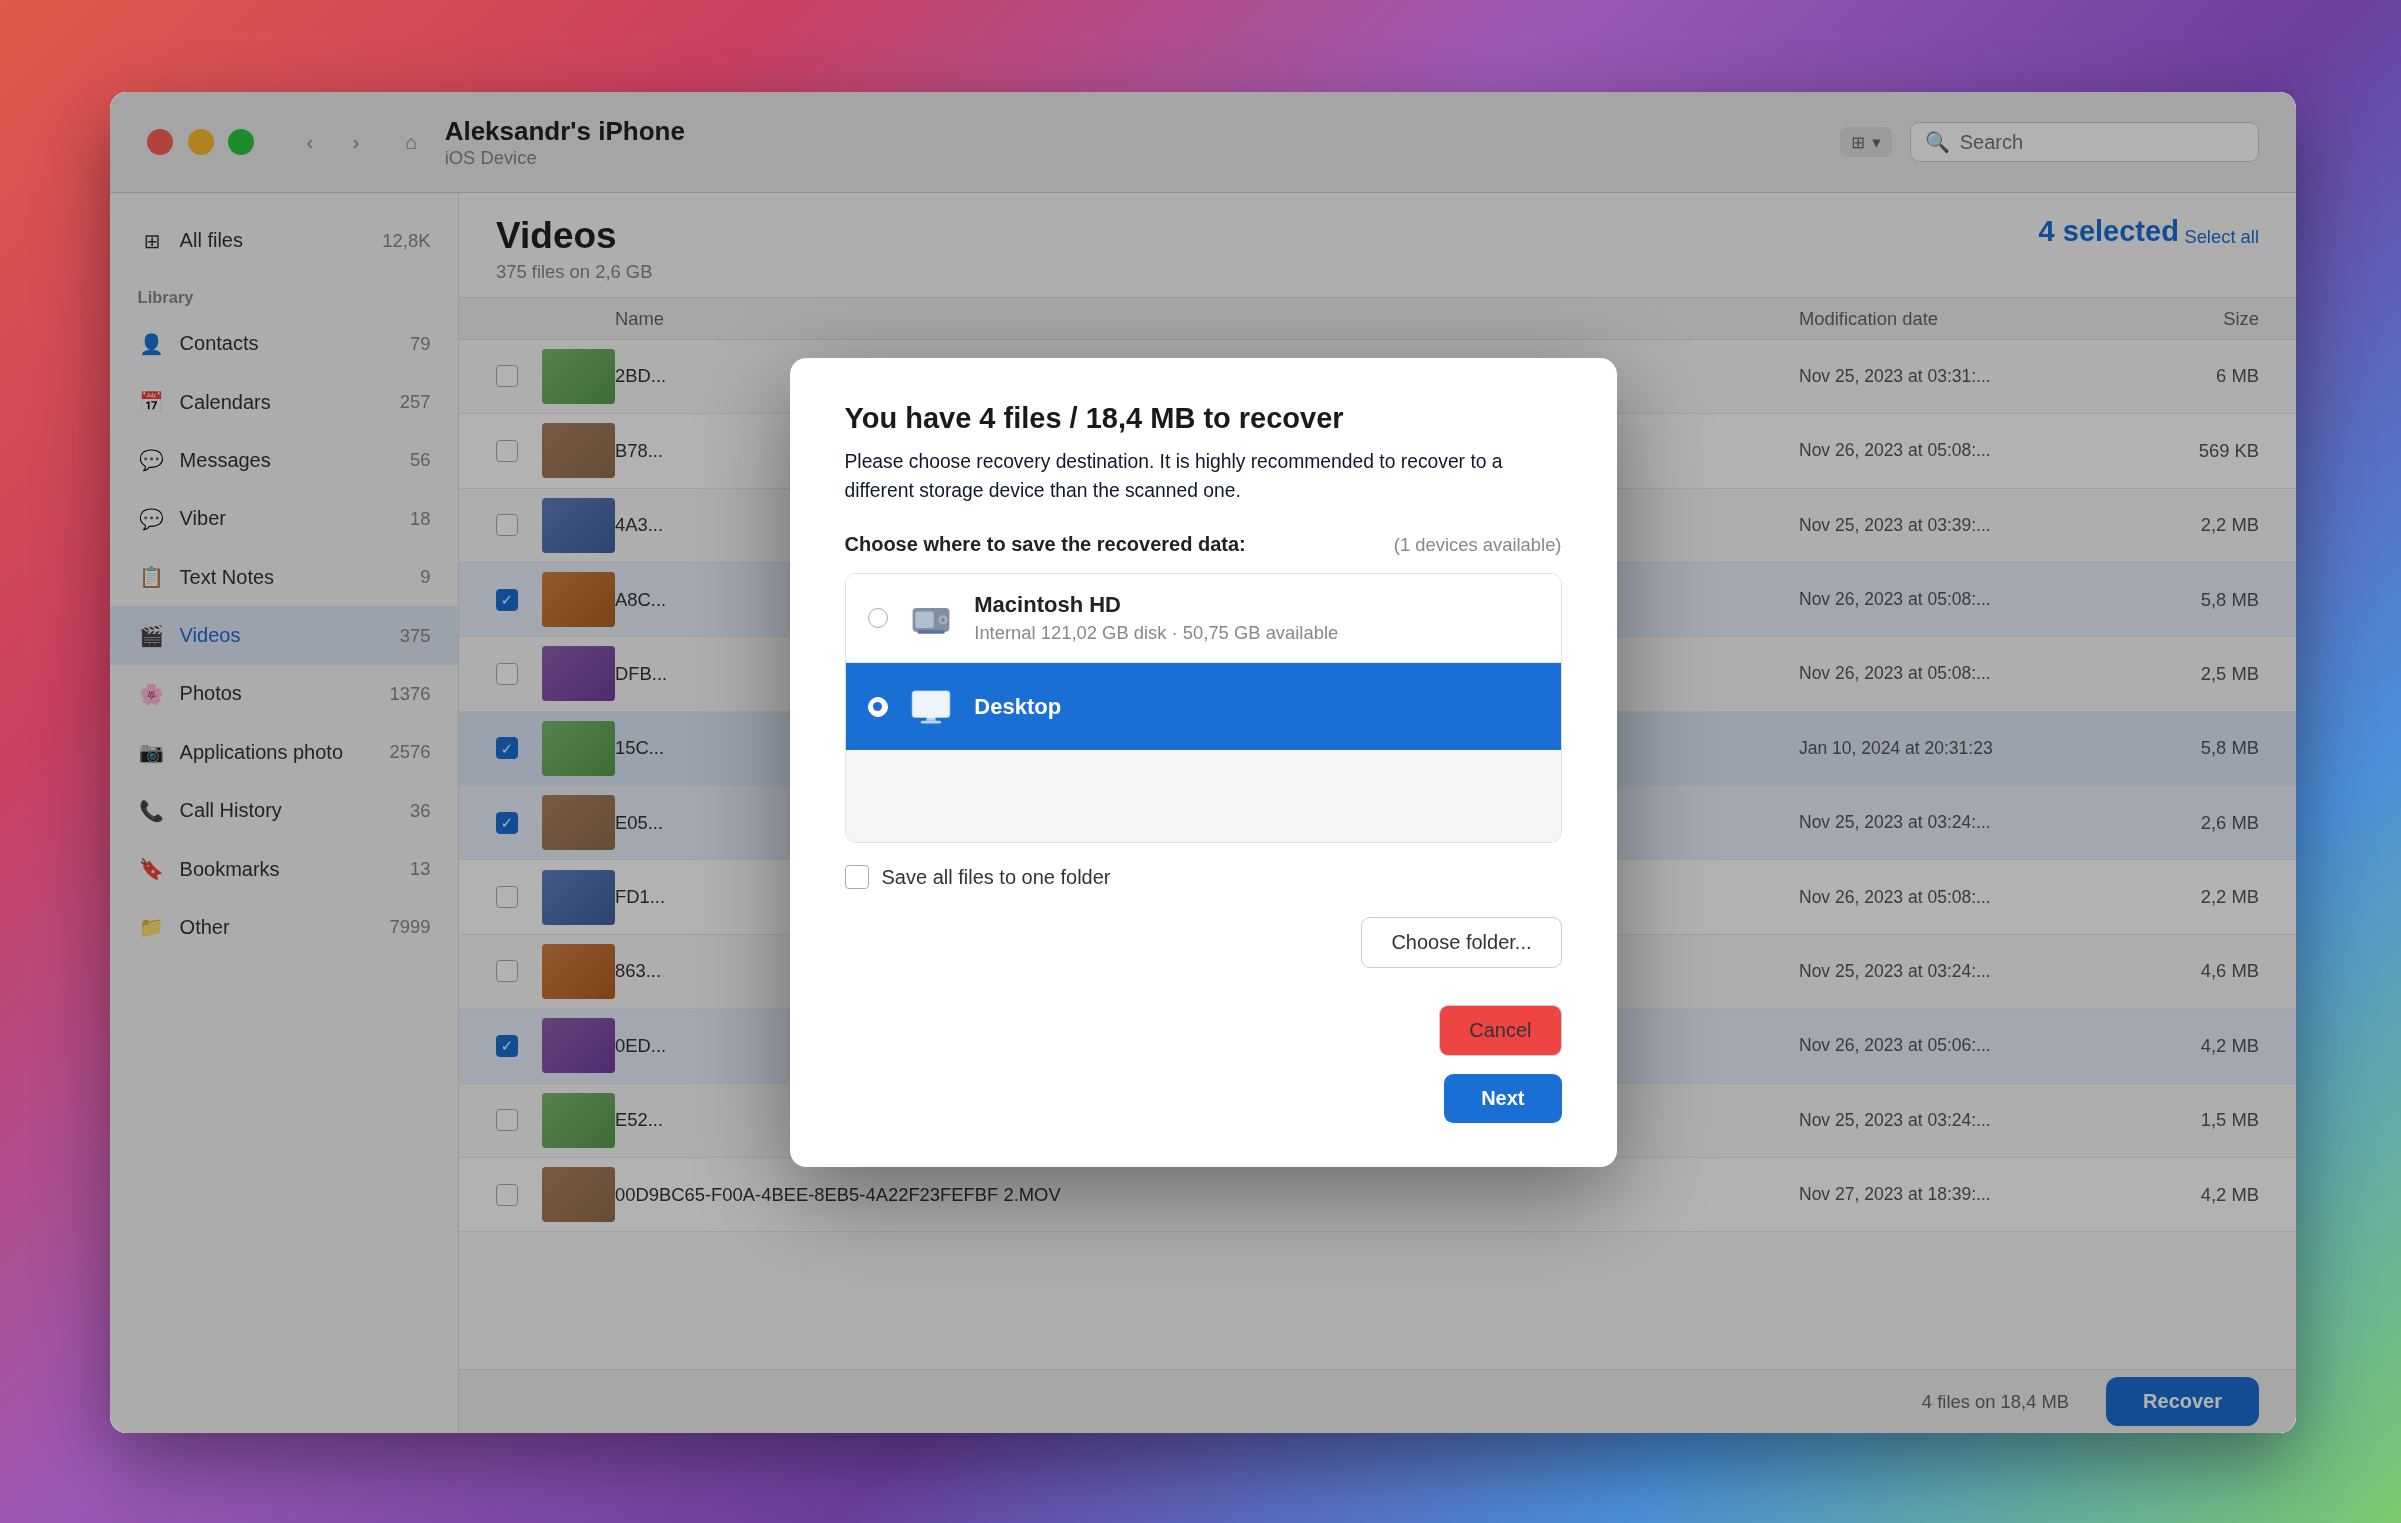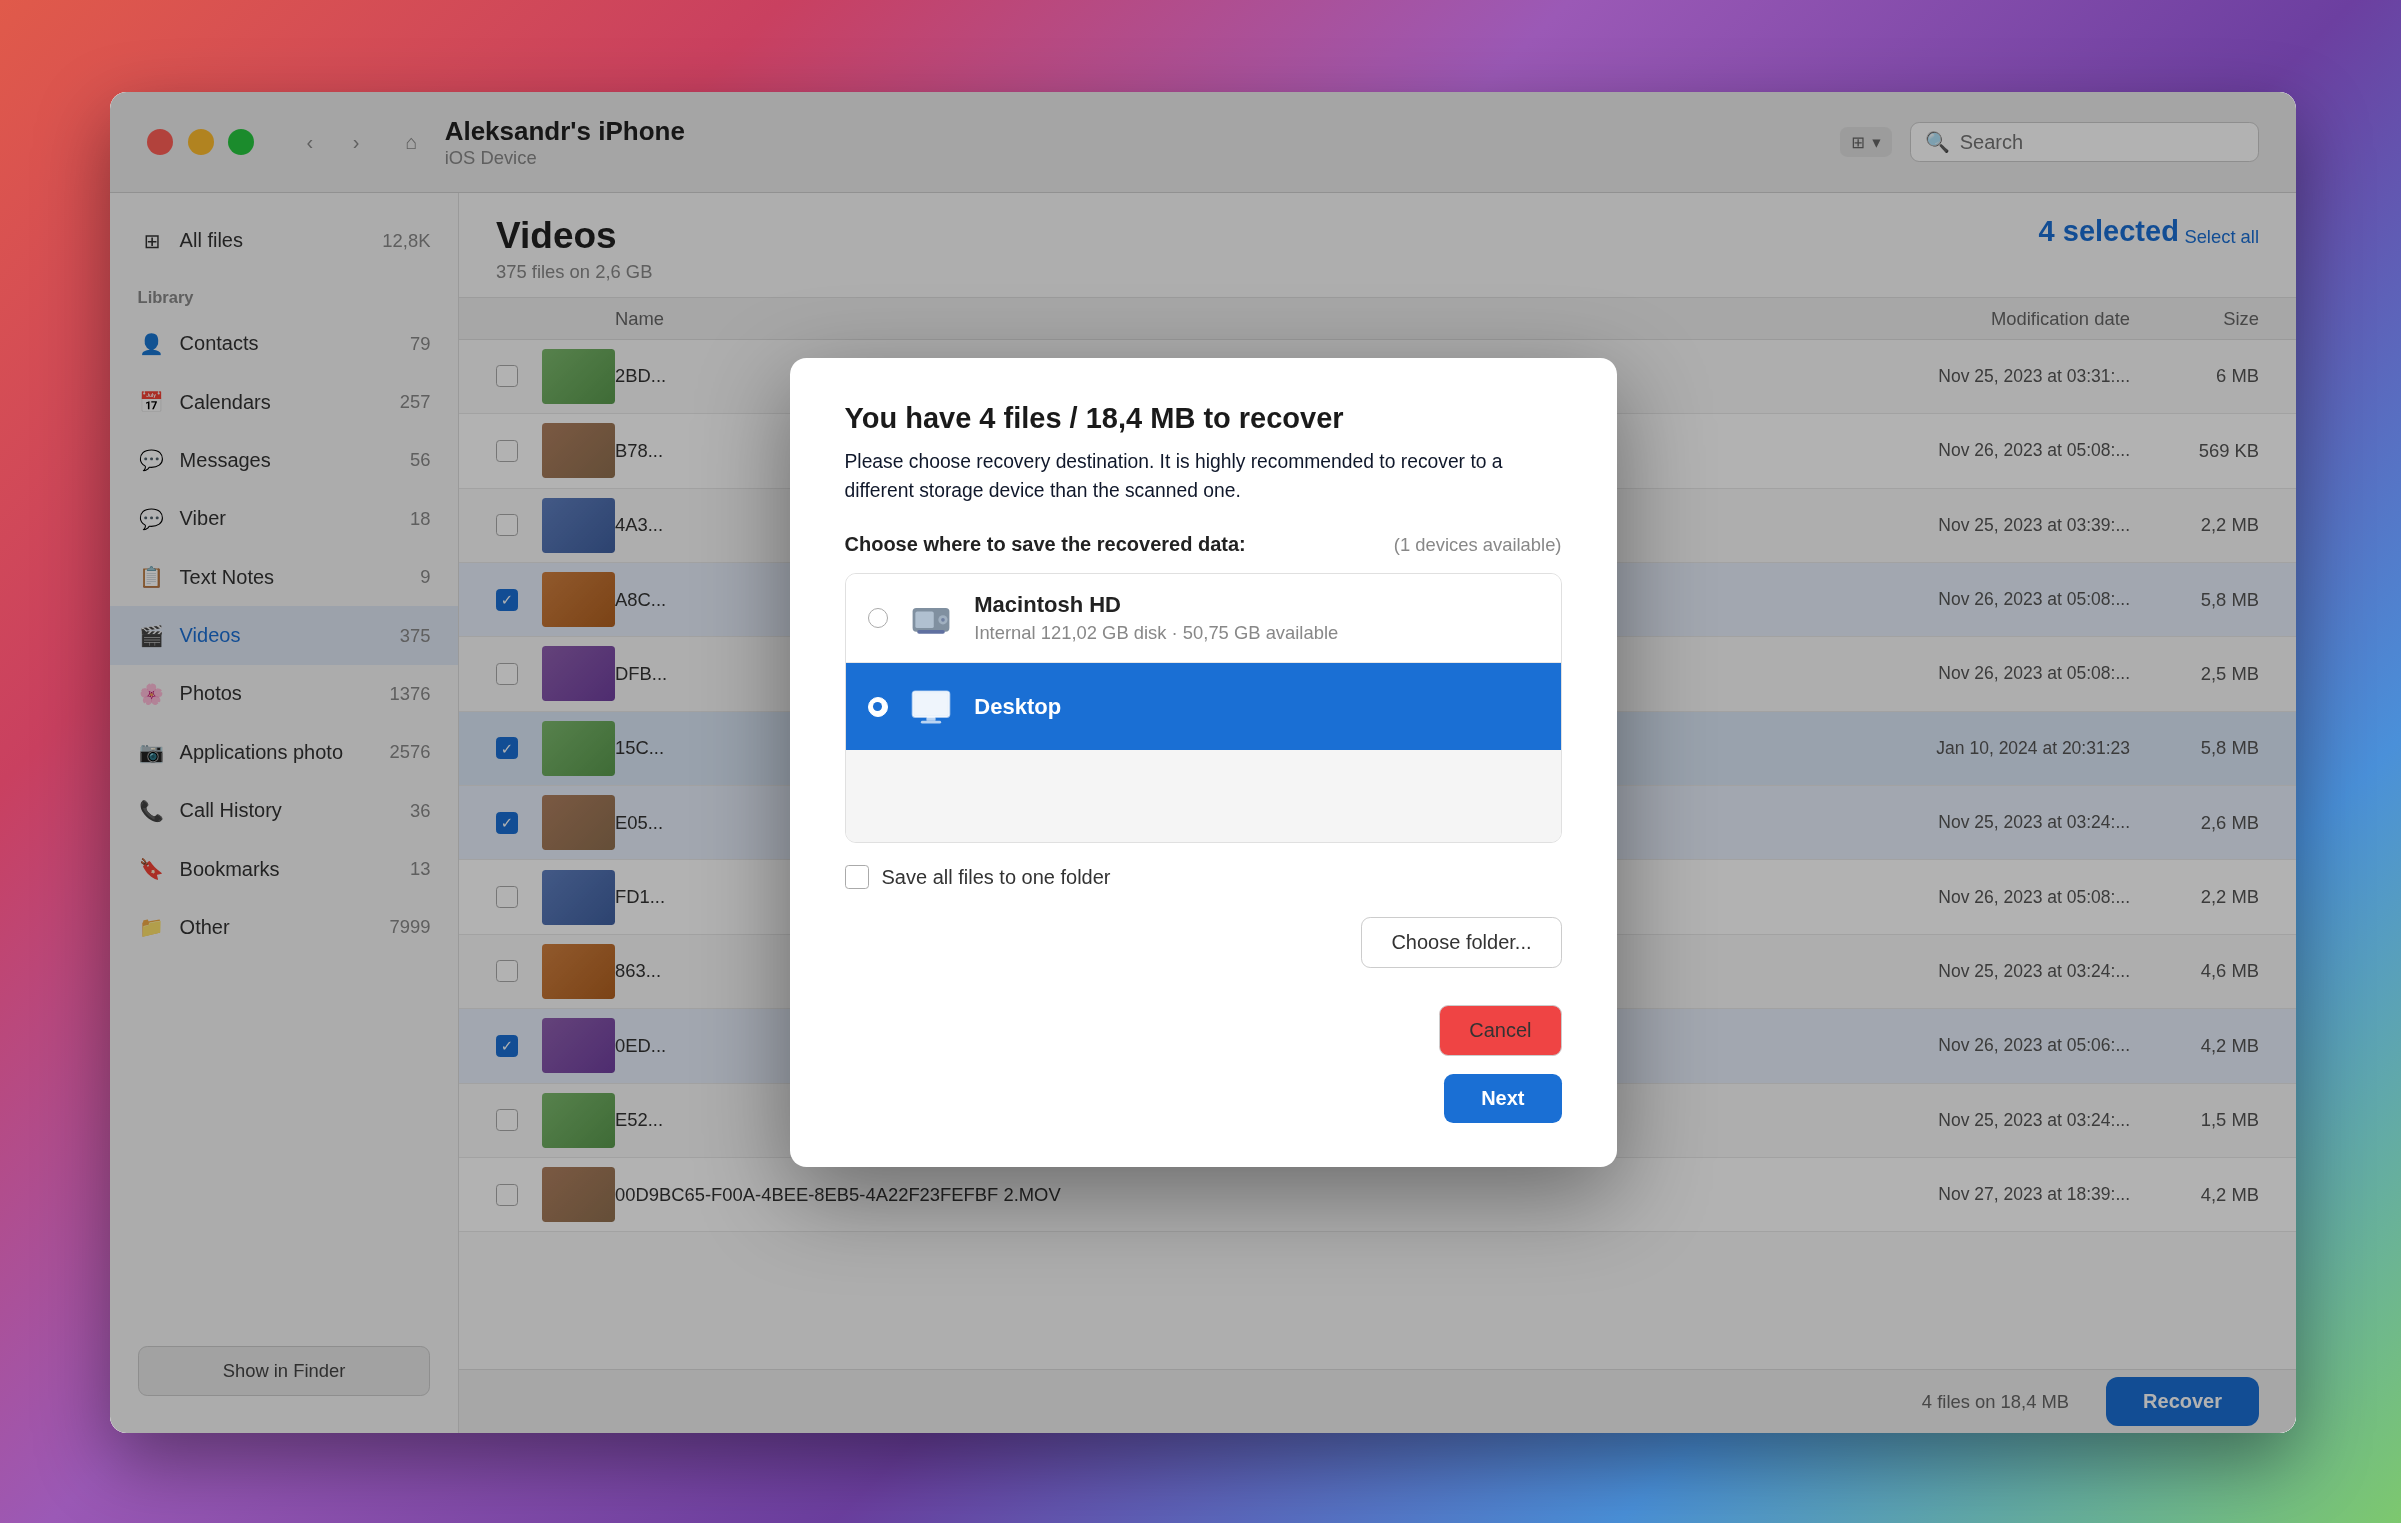"Modification date" .col-date { text-align: right -> left }
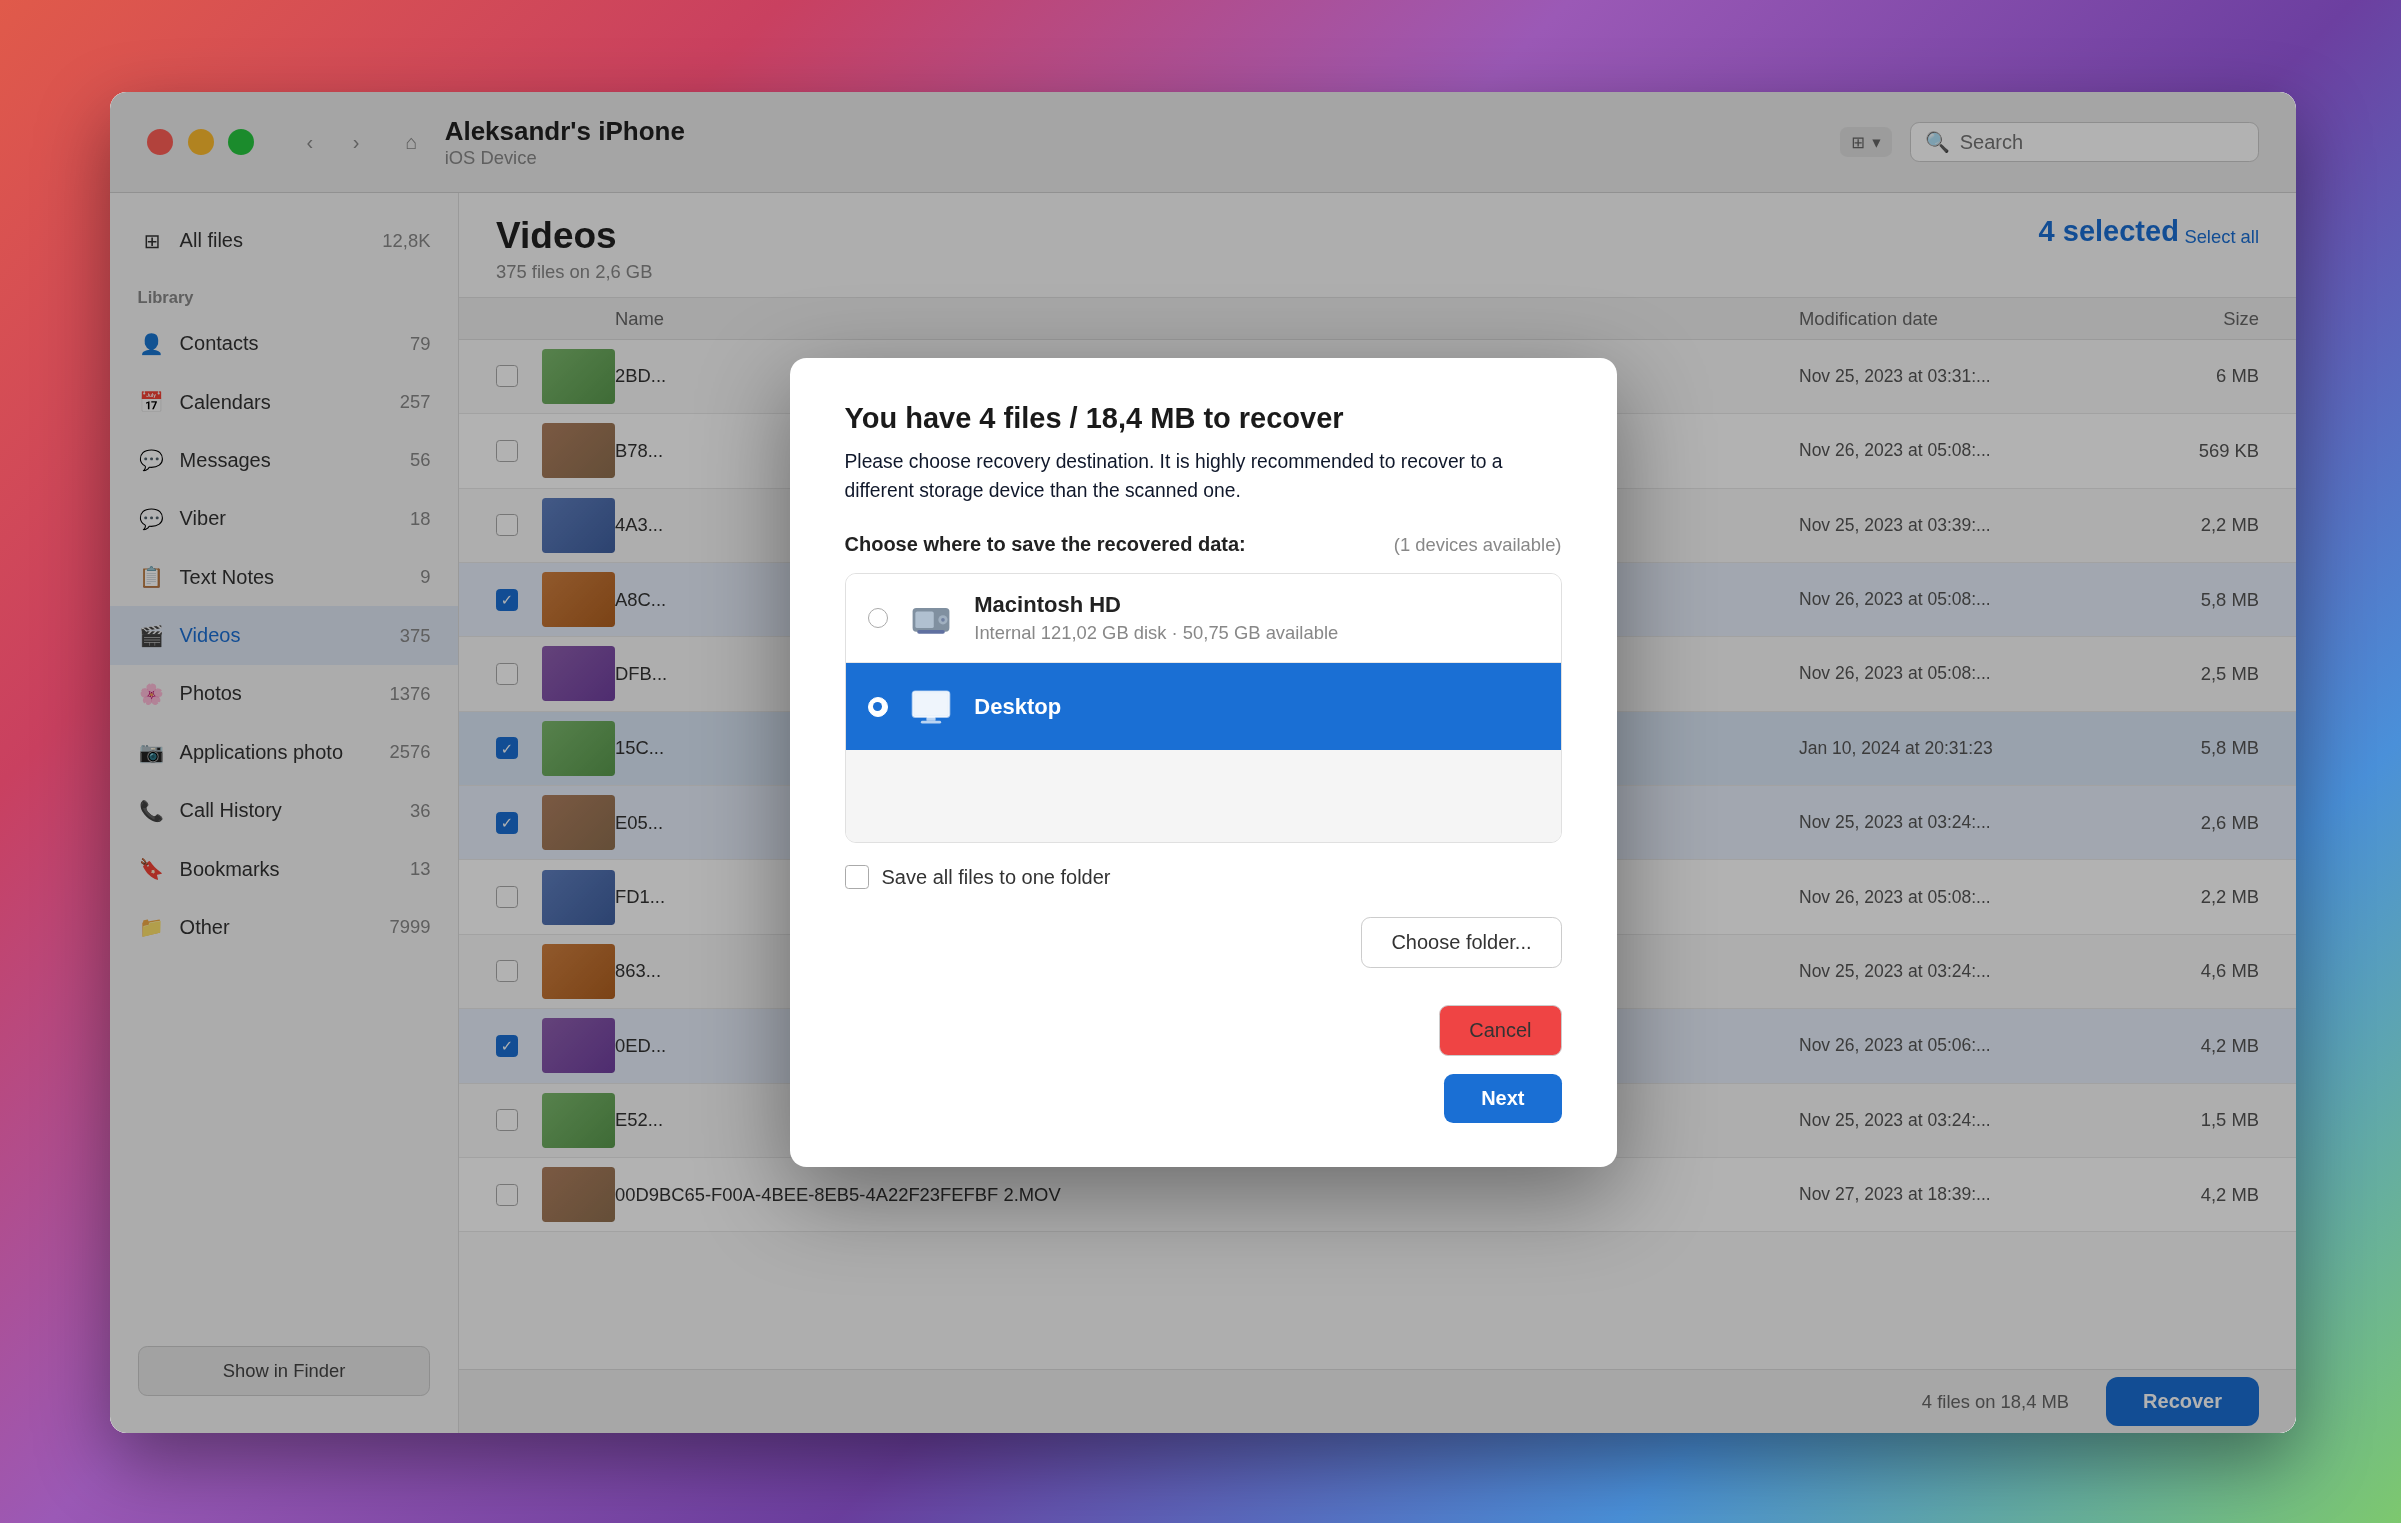"Show in Finder" button.show-in-finder { html: <button>Show in Finder</button> -> none }
